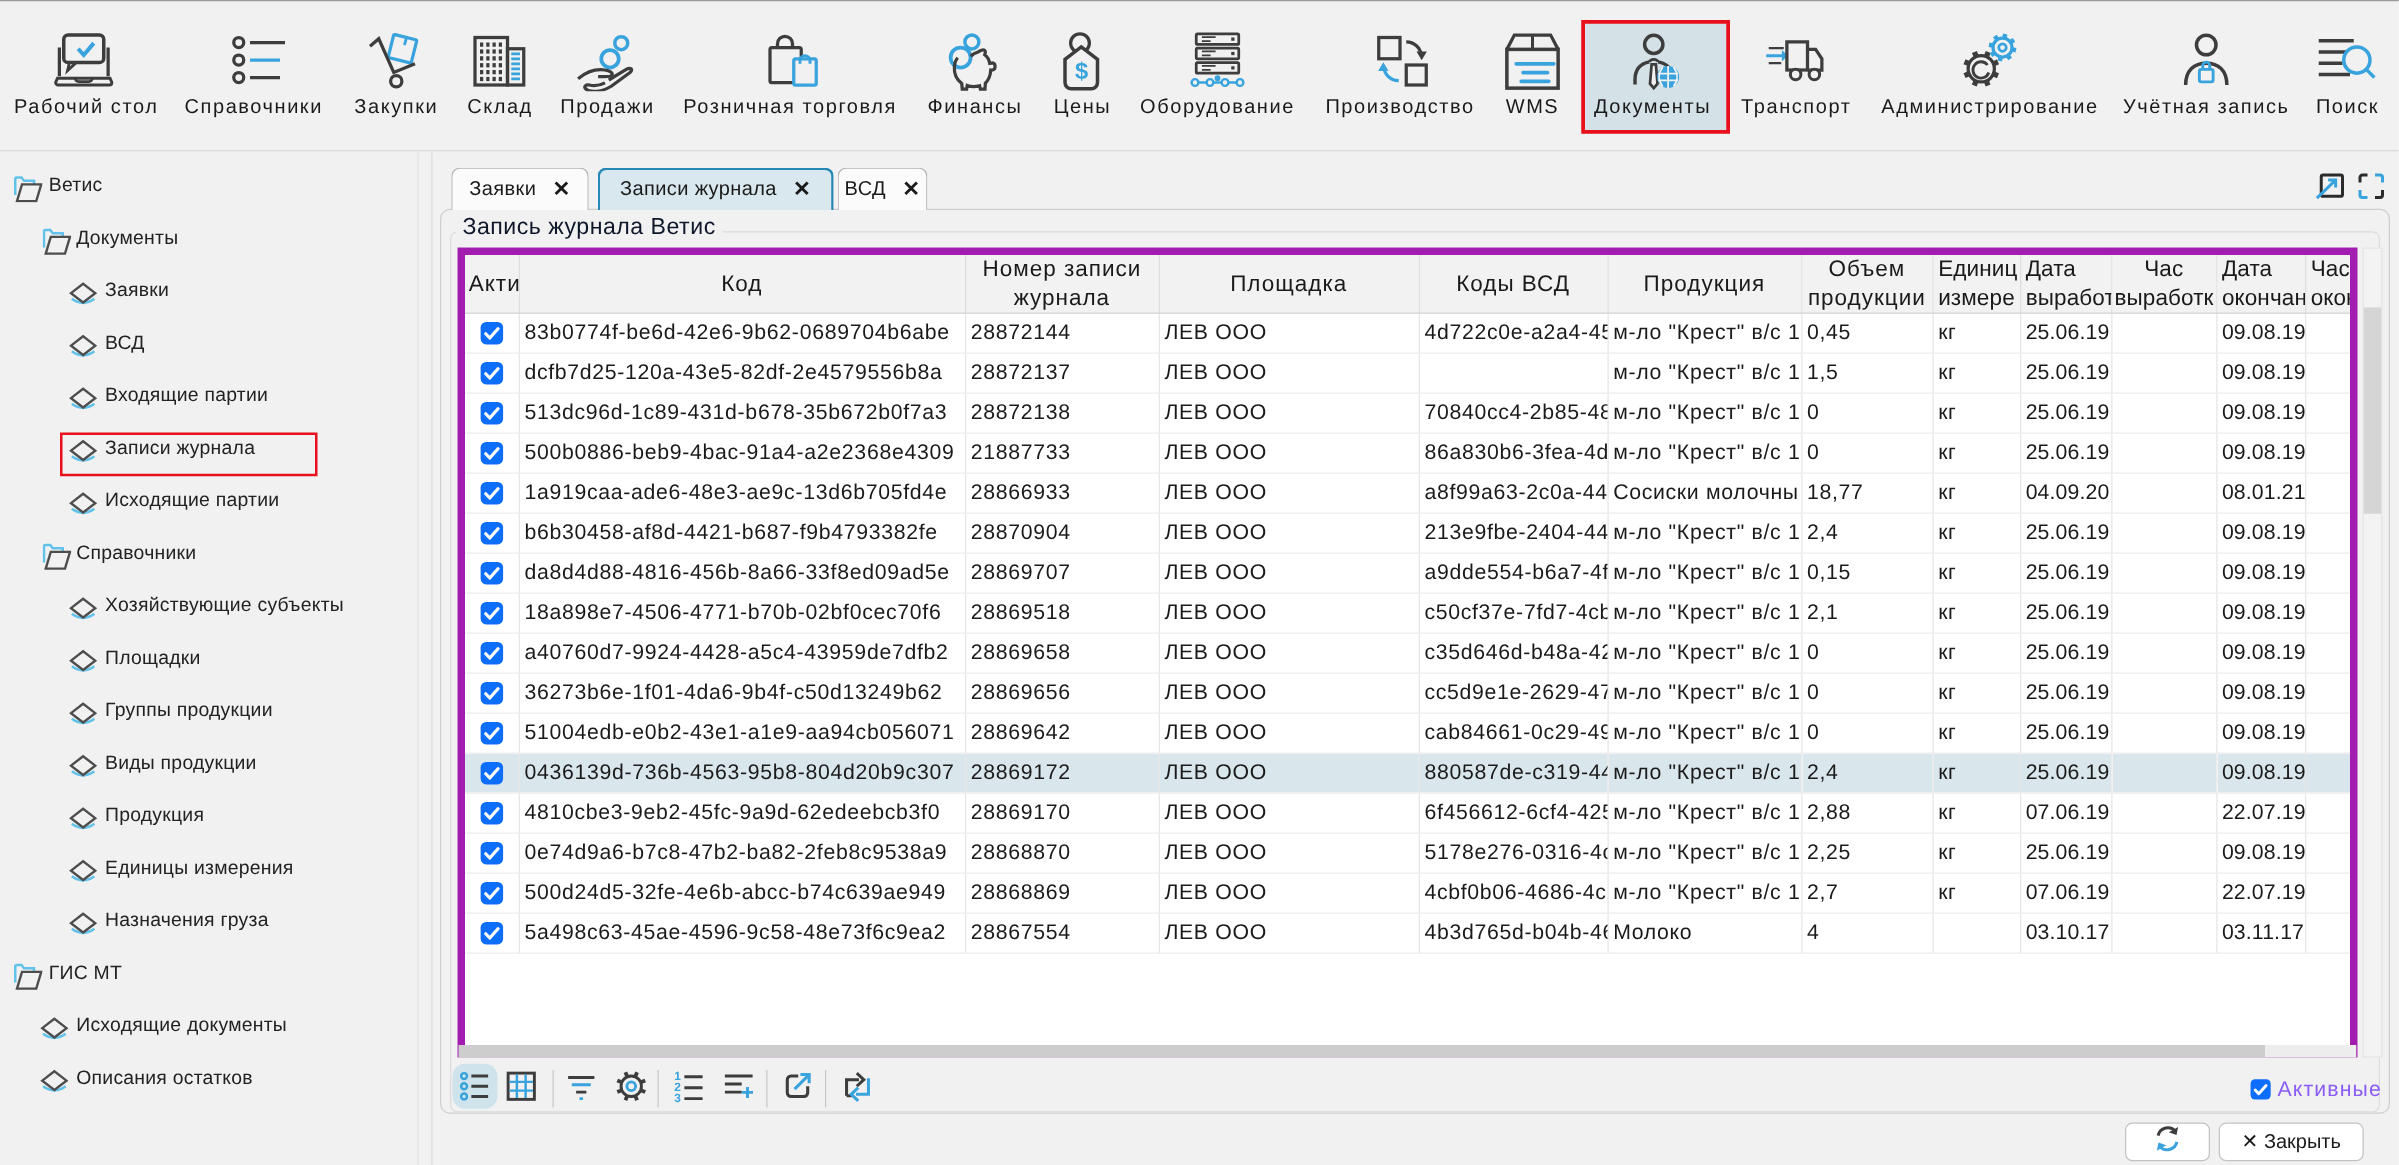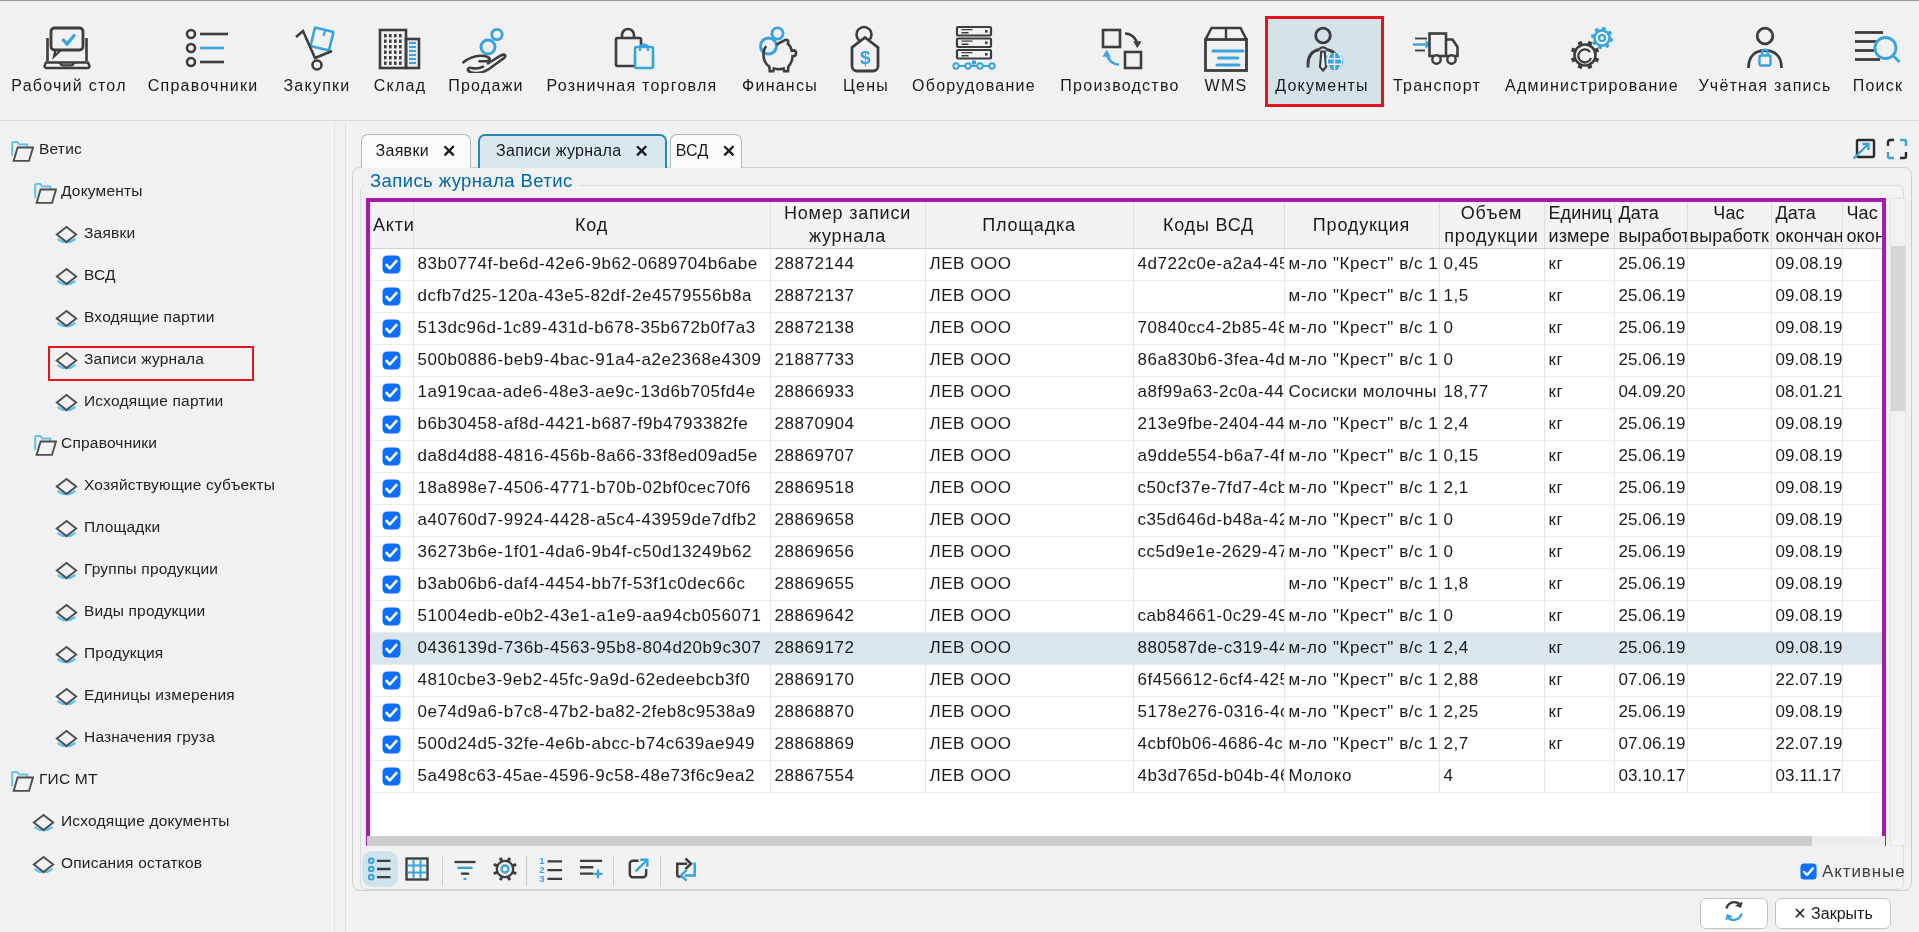"Запись журнала Ветис" #legend { color: #0369a1 -> #0f172a }
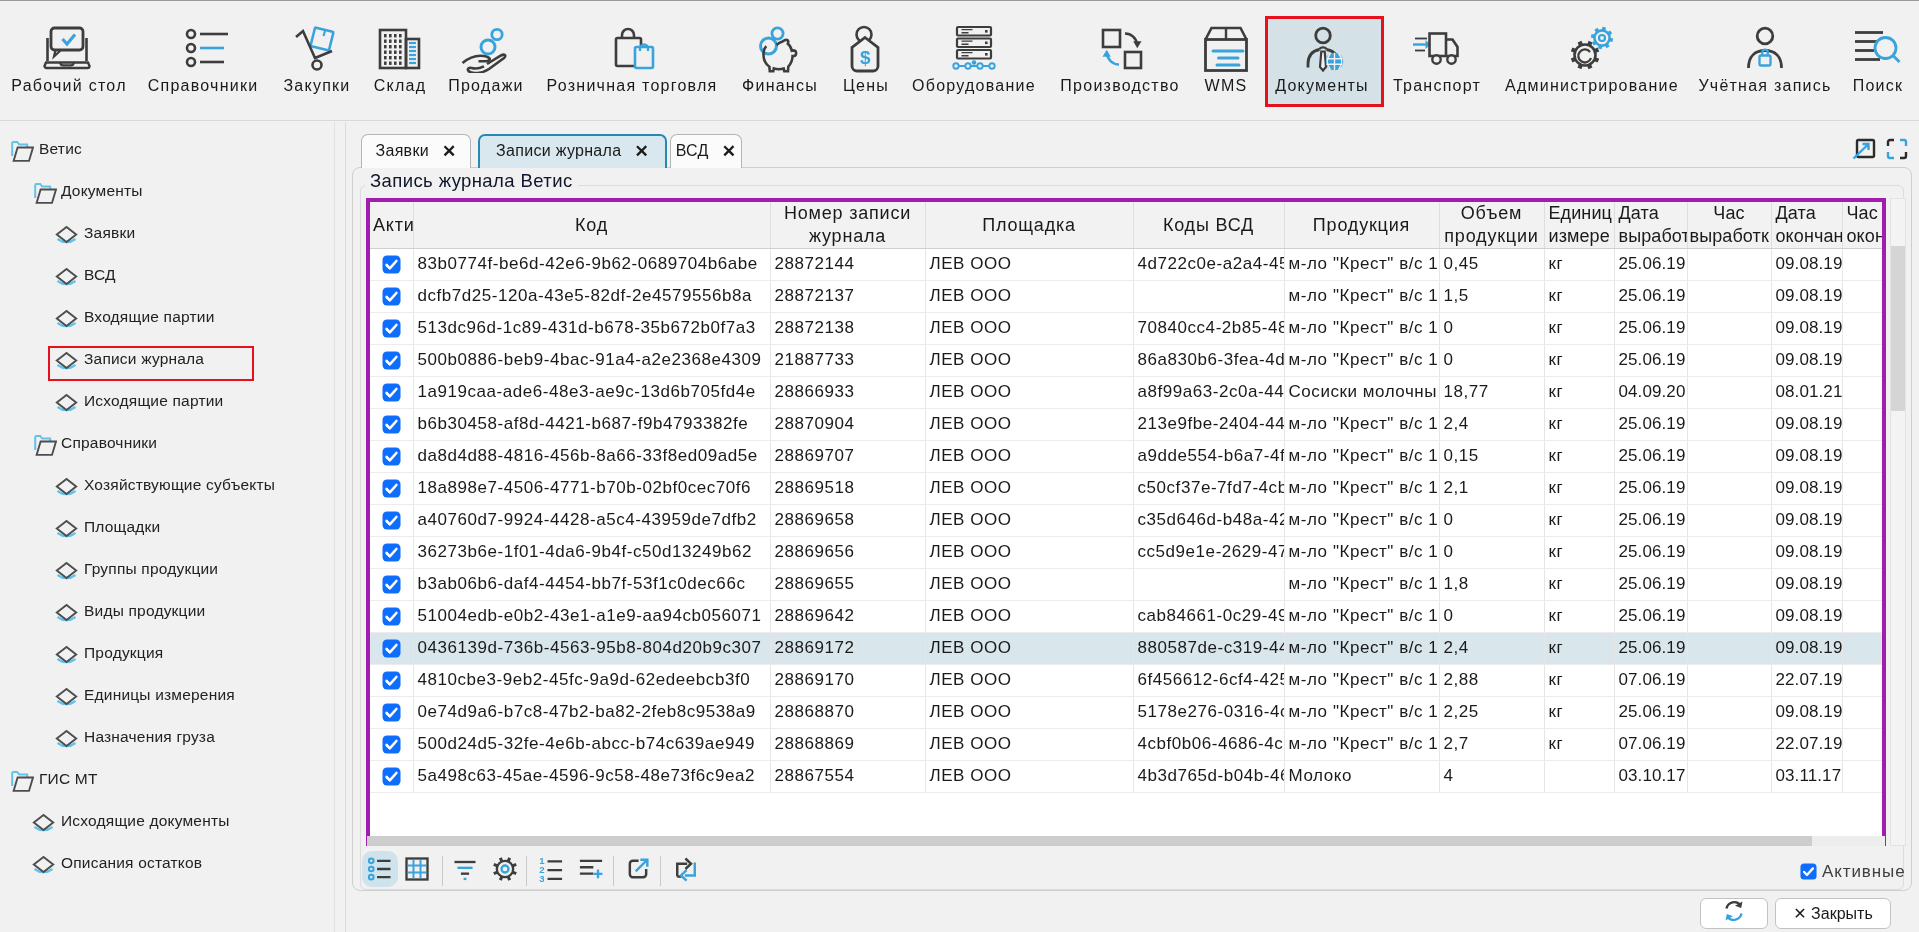"Акти" #tblwrap { border: 4px solid #a21caf -> 6px solid #a21caf }
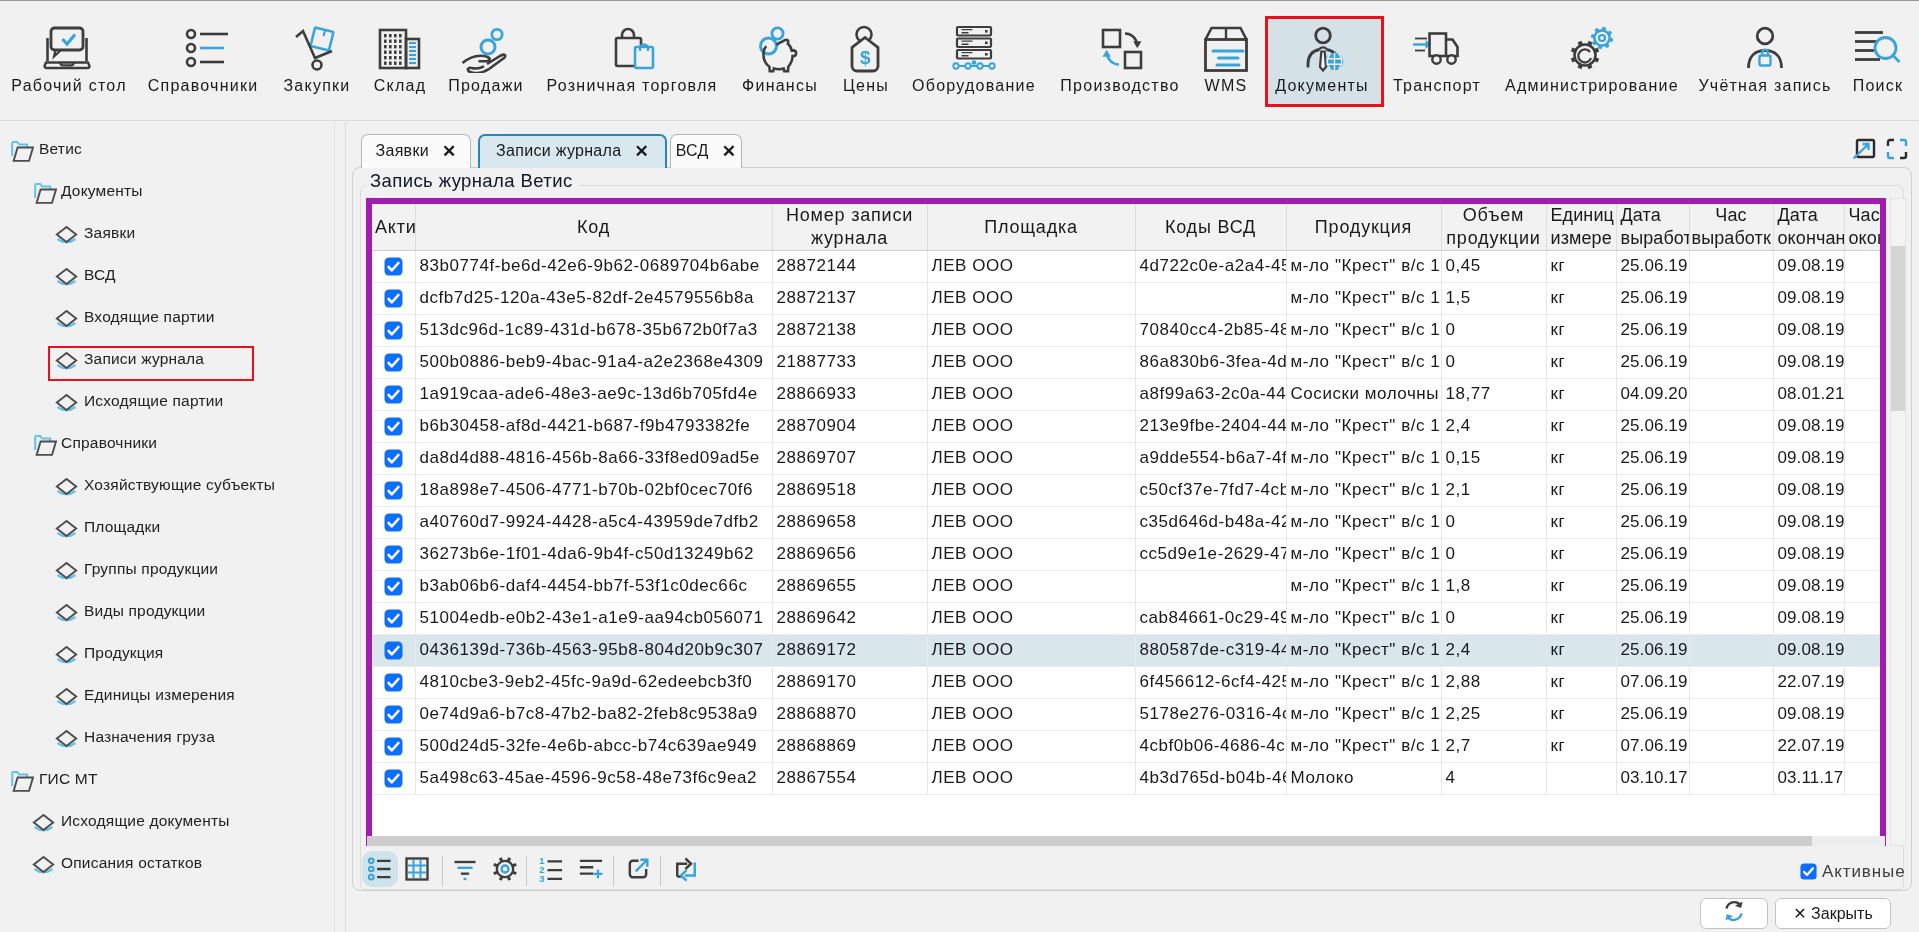"b3ab06b6-daf4-4454-bb7f-53f1c0dec66c" tr { html: <tr> <td><svg> <rect></rect> <path></path> </svg></td> <td>b3ab06b6-daf4-4454-bb7f-53f1c0dec66c</td> <td>28869655</td> <td>ЛЕВ ООО</td> <td></td> <td>м-ло "Крест" в/с 1</td> <td>1,8</td> <td>кг</td> <td>25.06.19</td> <td></td> <td>09.08.19</td> <td></td> </tr> -> none }
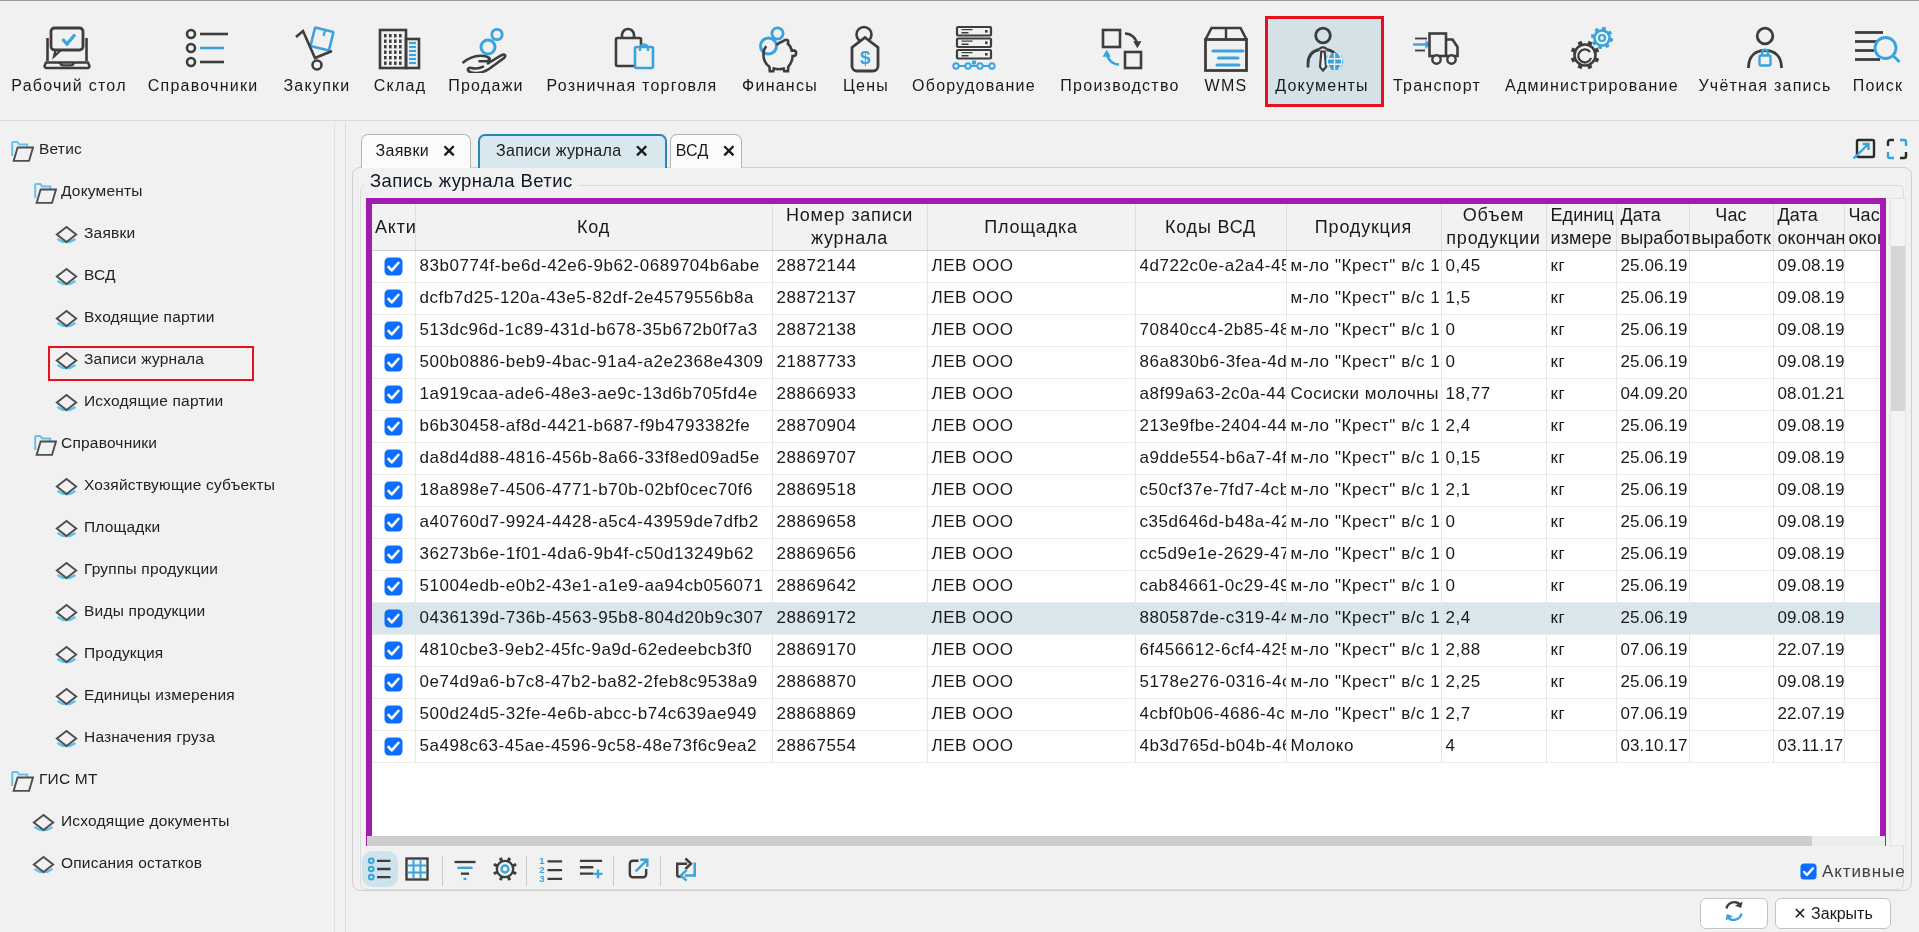"Активные" #aktiv { color: #404040 -> #8b5cf6 }
